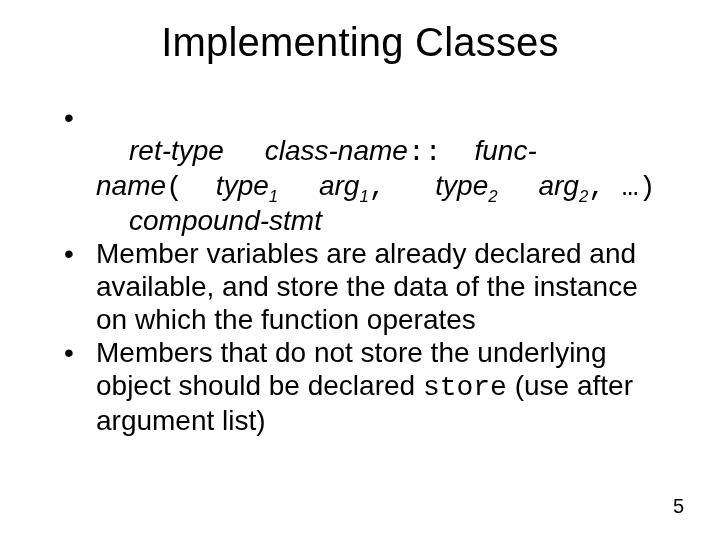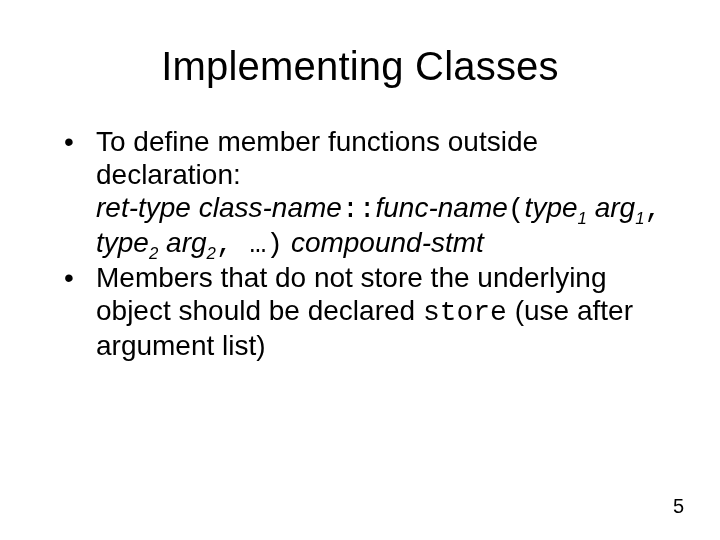"Implementing Classes" .slide { padding: 44px 50px 10px 50px -> 20px 50px 10px 50px }
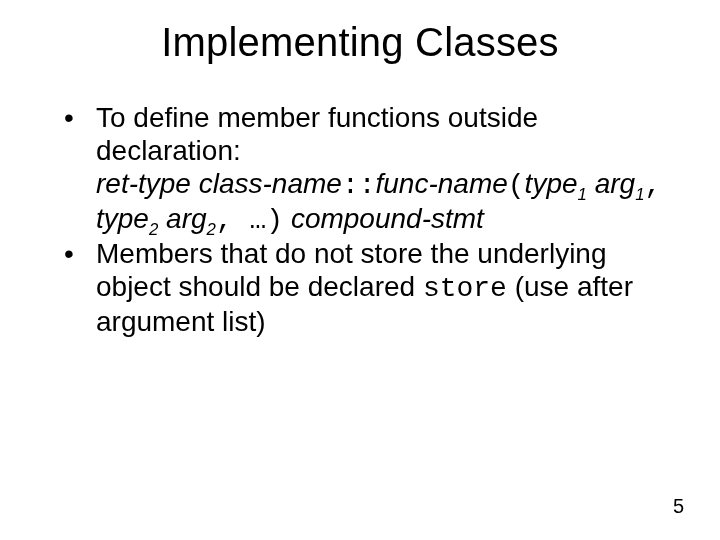"To define member functions outside" span { html: <span>To define member functions outside declaration:</span> -> none }
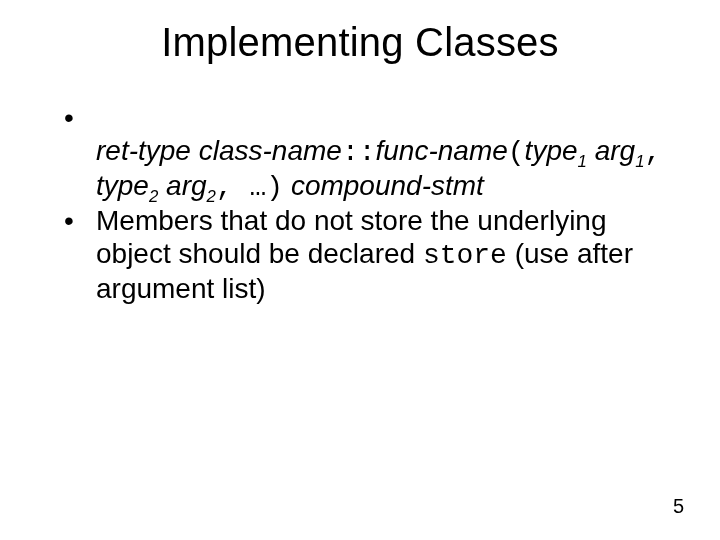"ret-type" .italic { margin-left: none -> 33px }
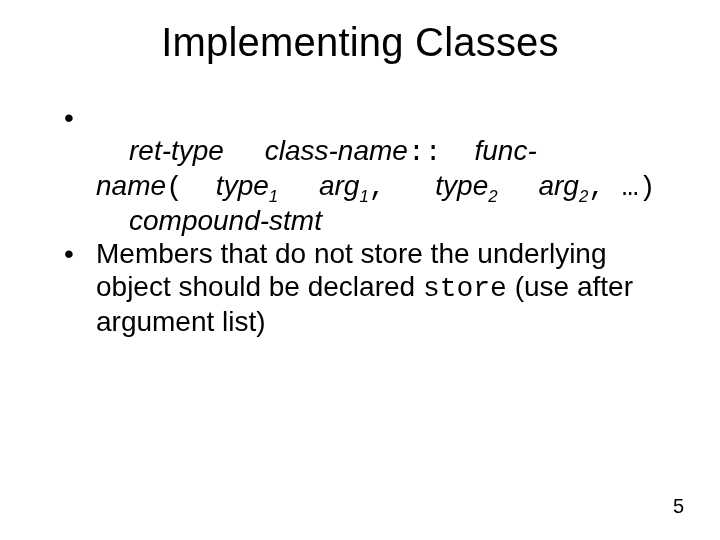"Member variables are already declared" li { html: none -> <li> <span>Member variables are already declared and available, and store the data of the instance on which the function operates</span> </li> }
